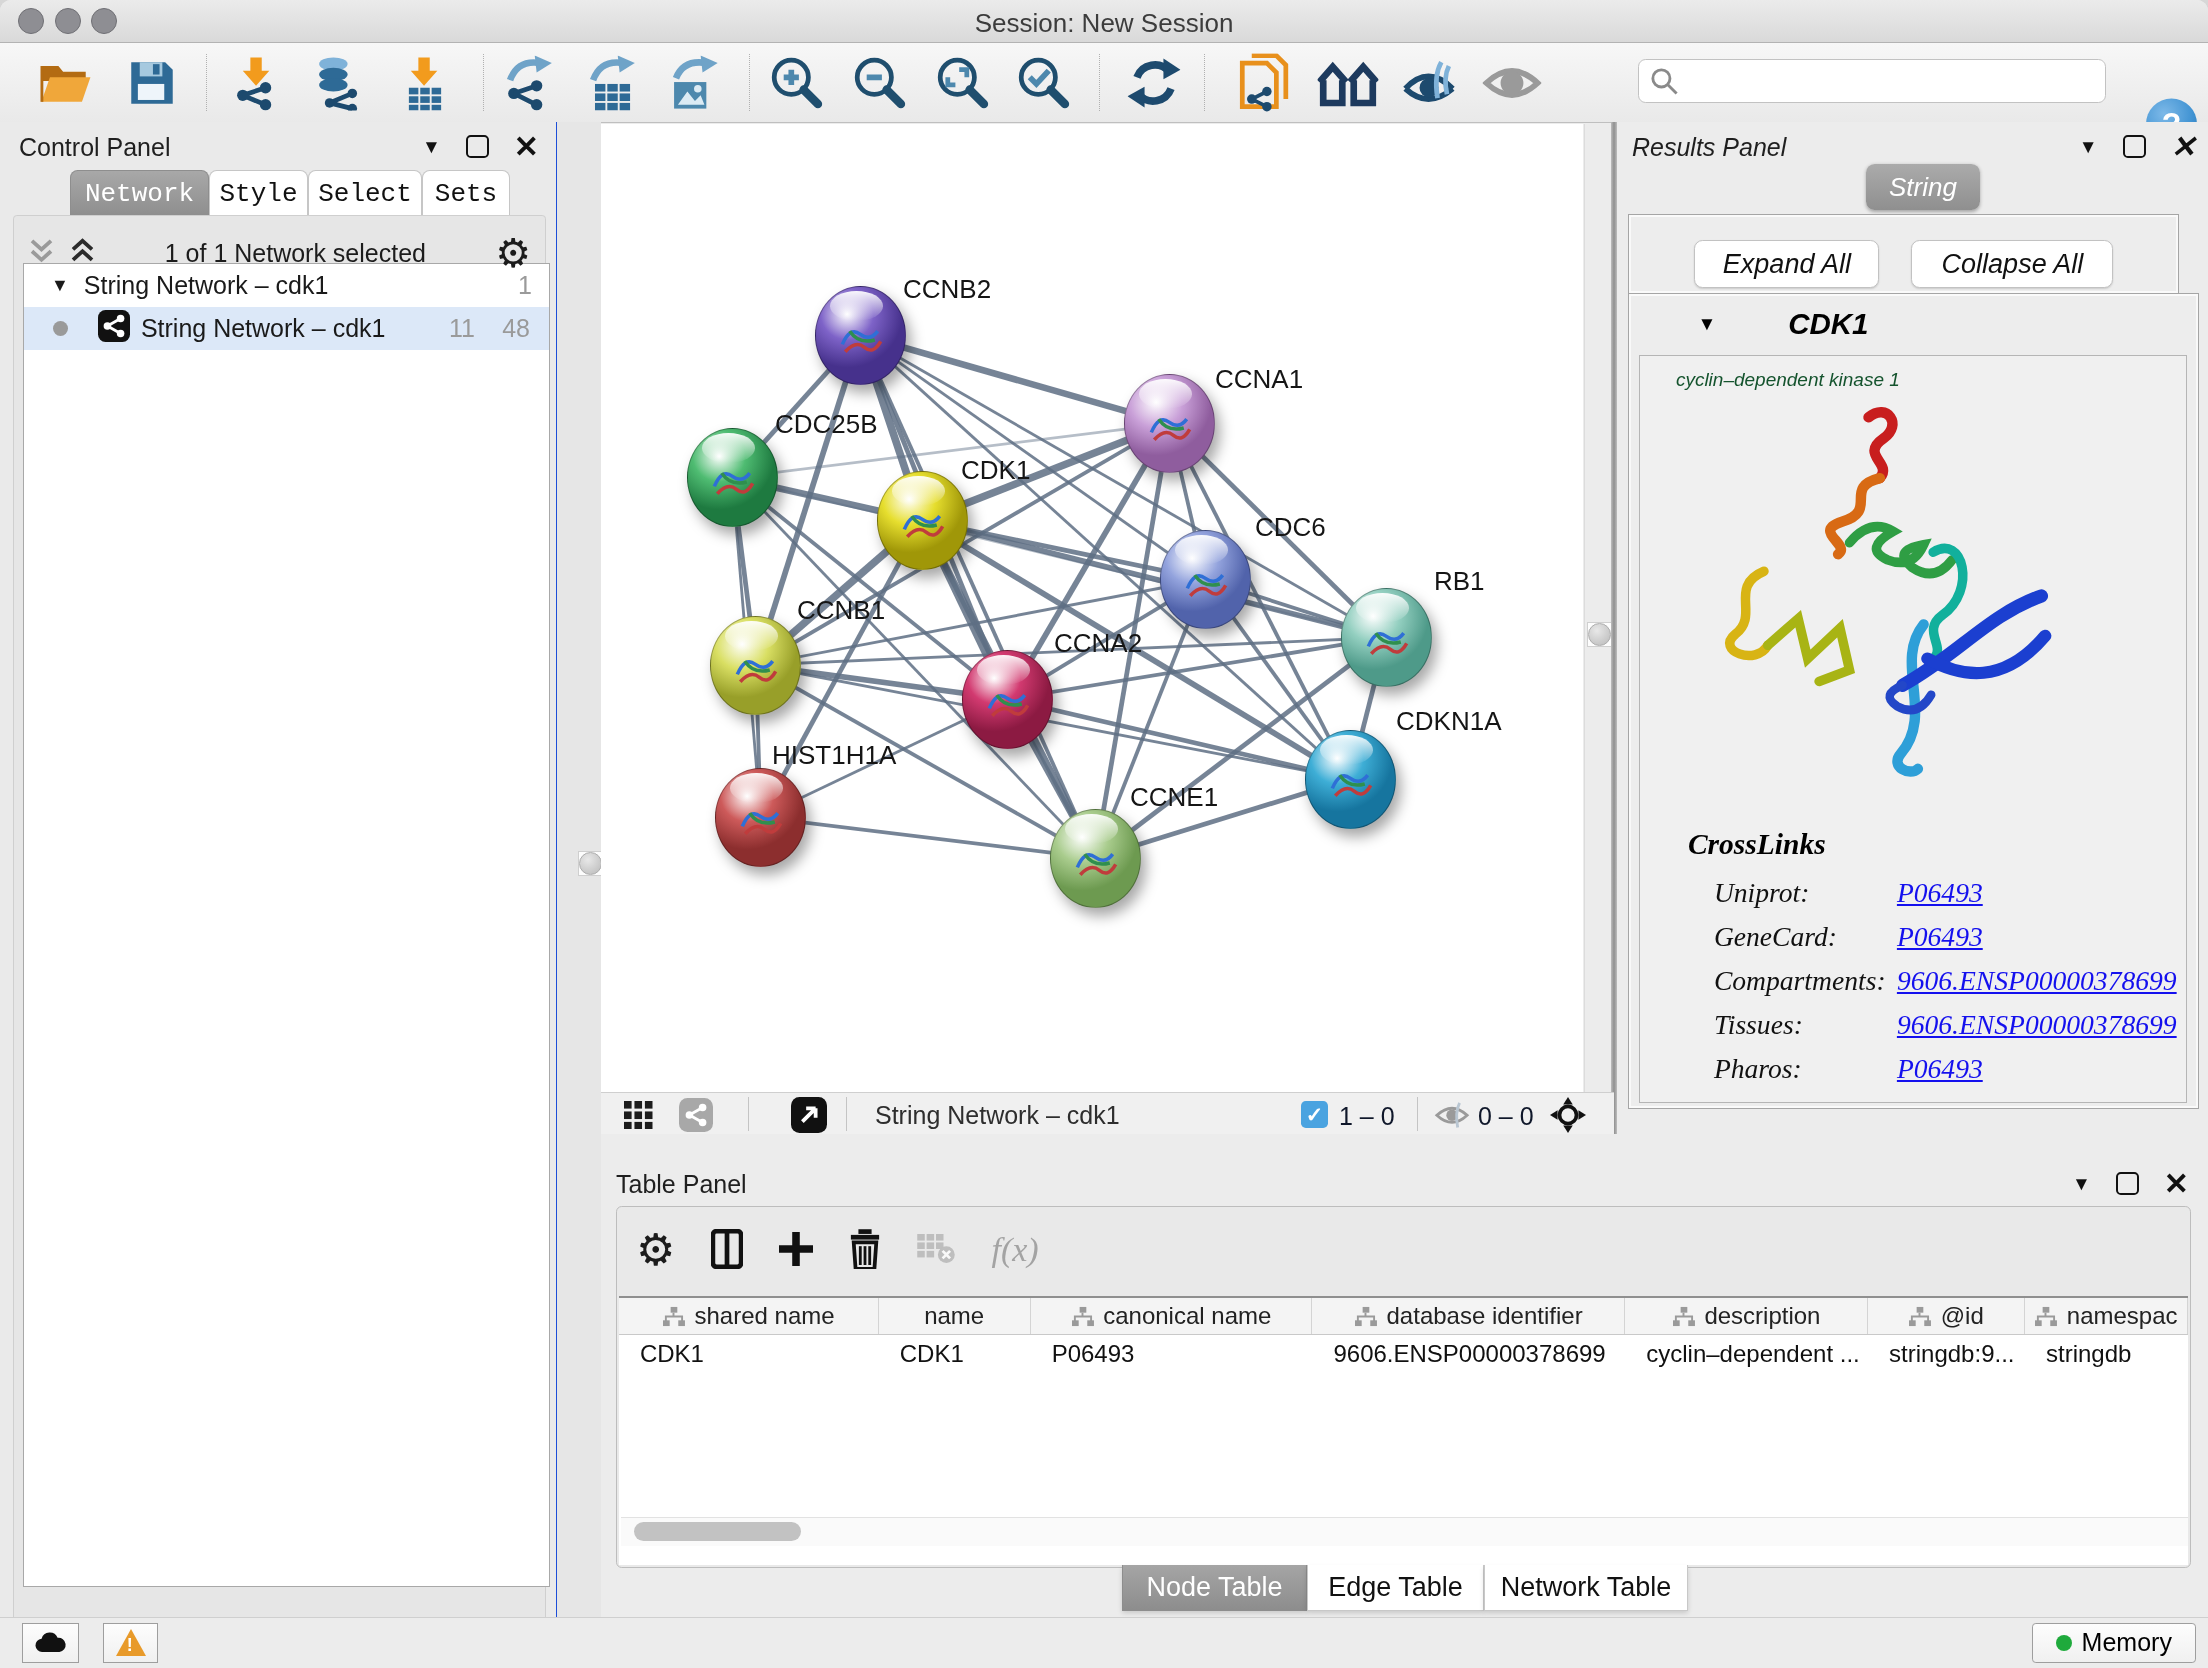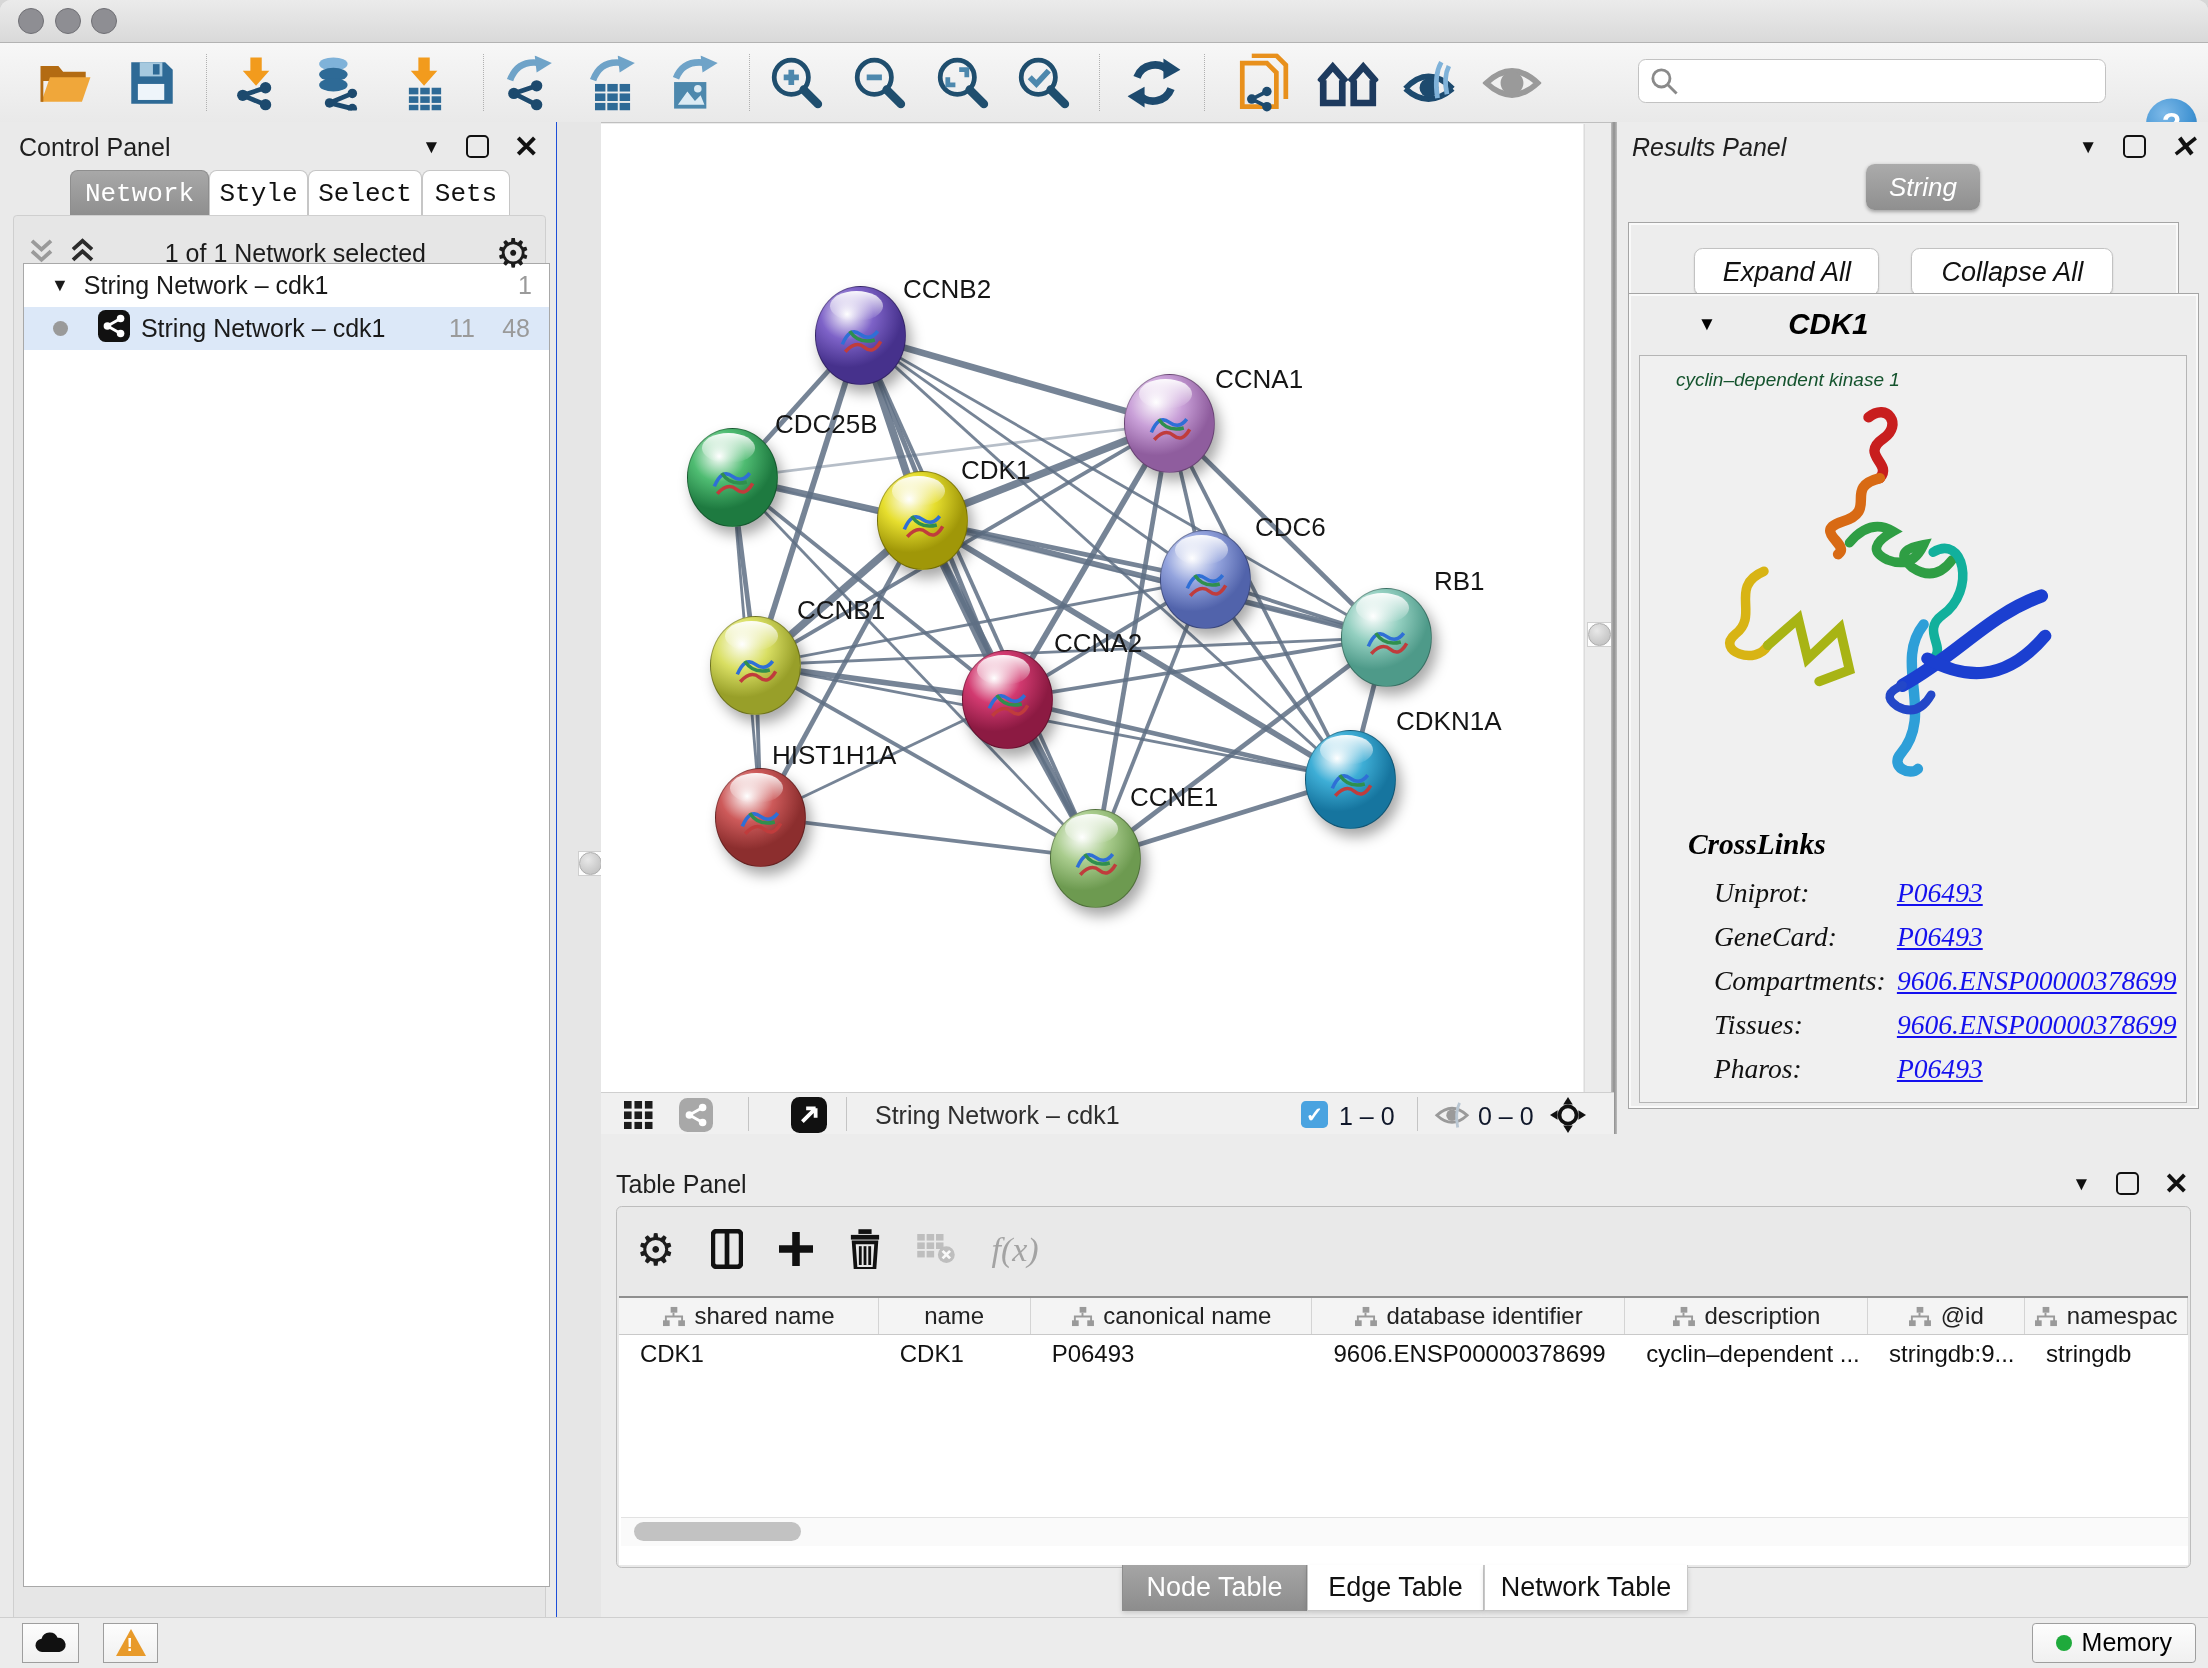"Session: New Session" div.wtitle { html: none -> <div>Session: New Session</div> }
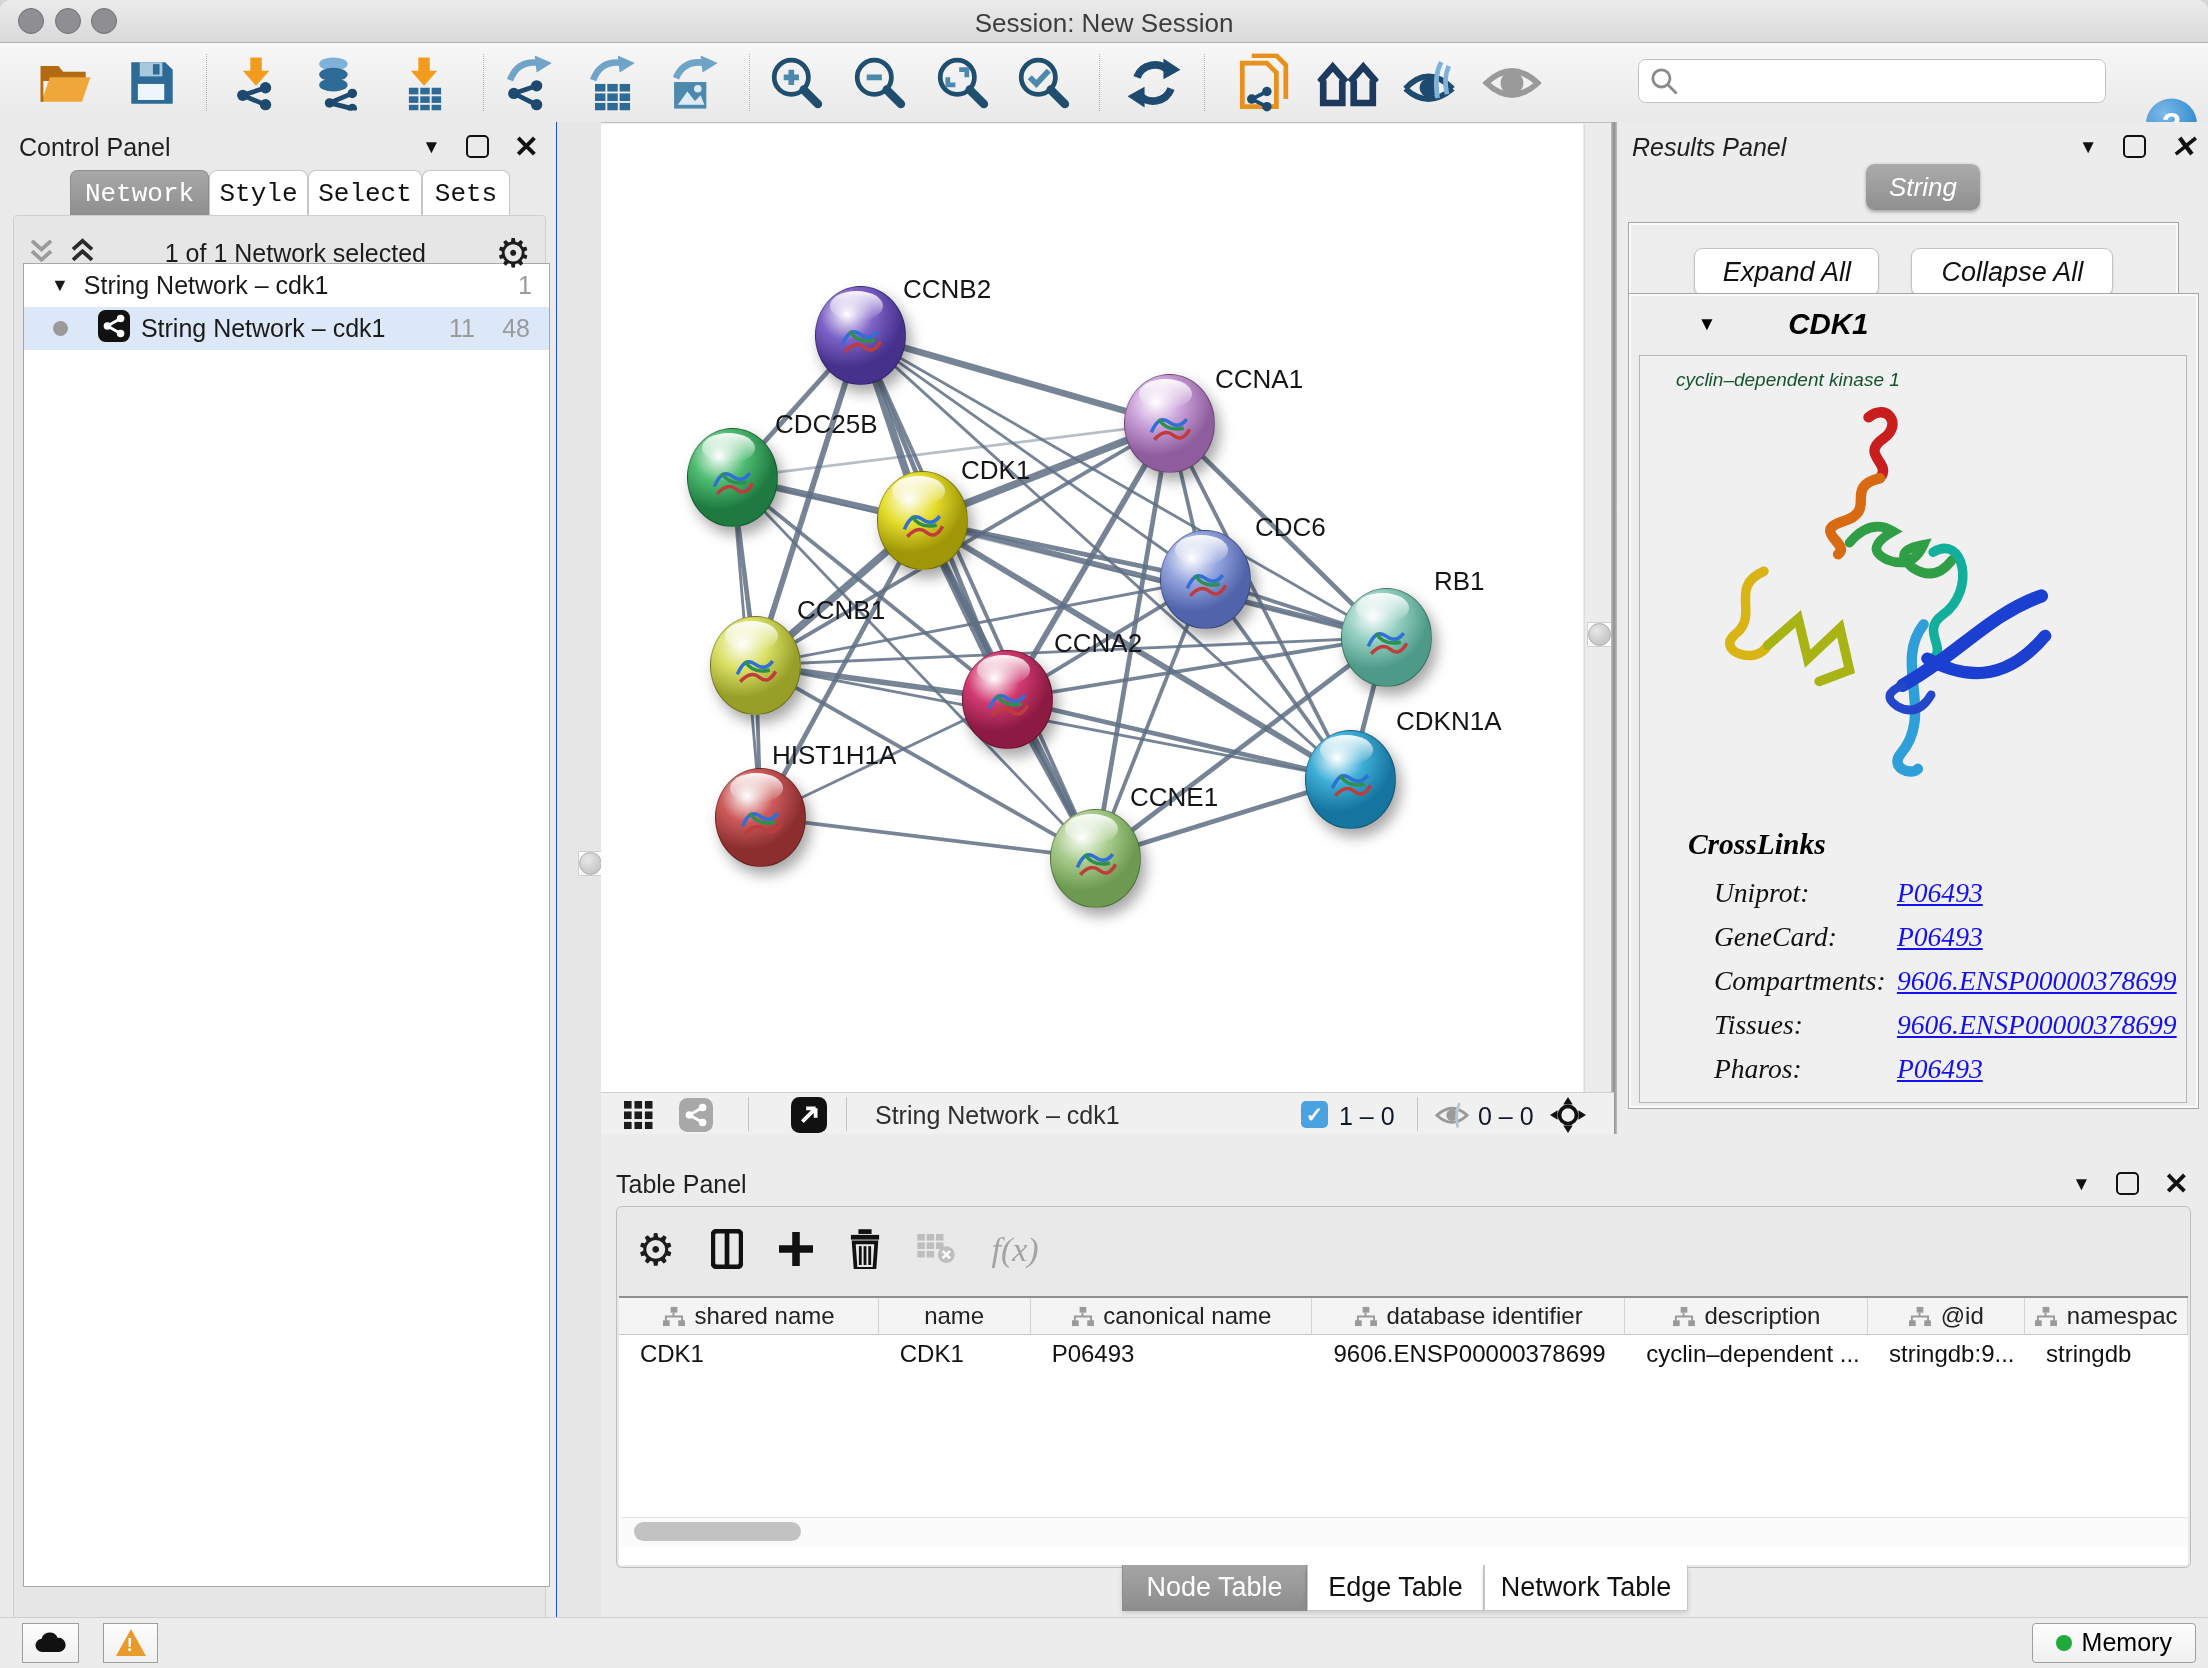"Expand All" div.rbox { top: 100px -> 92px }
